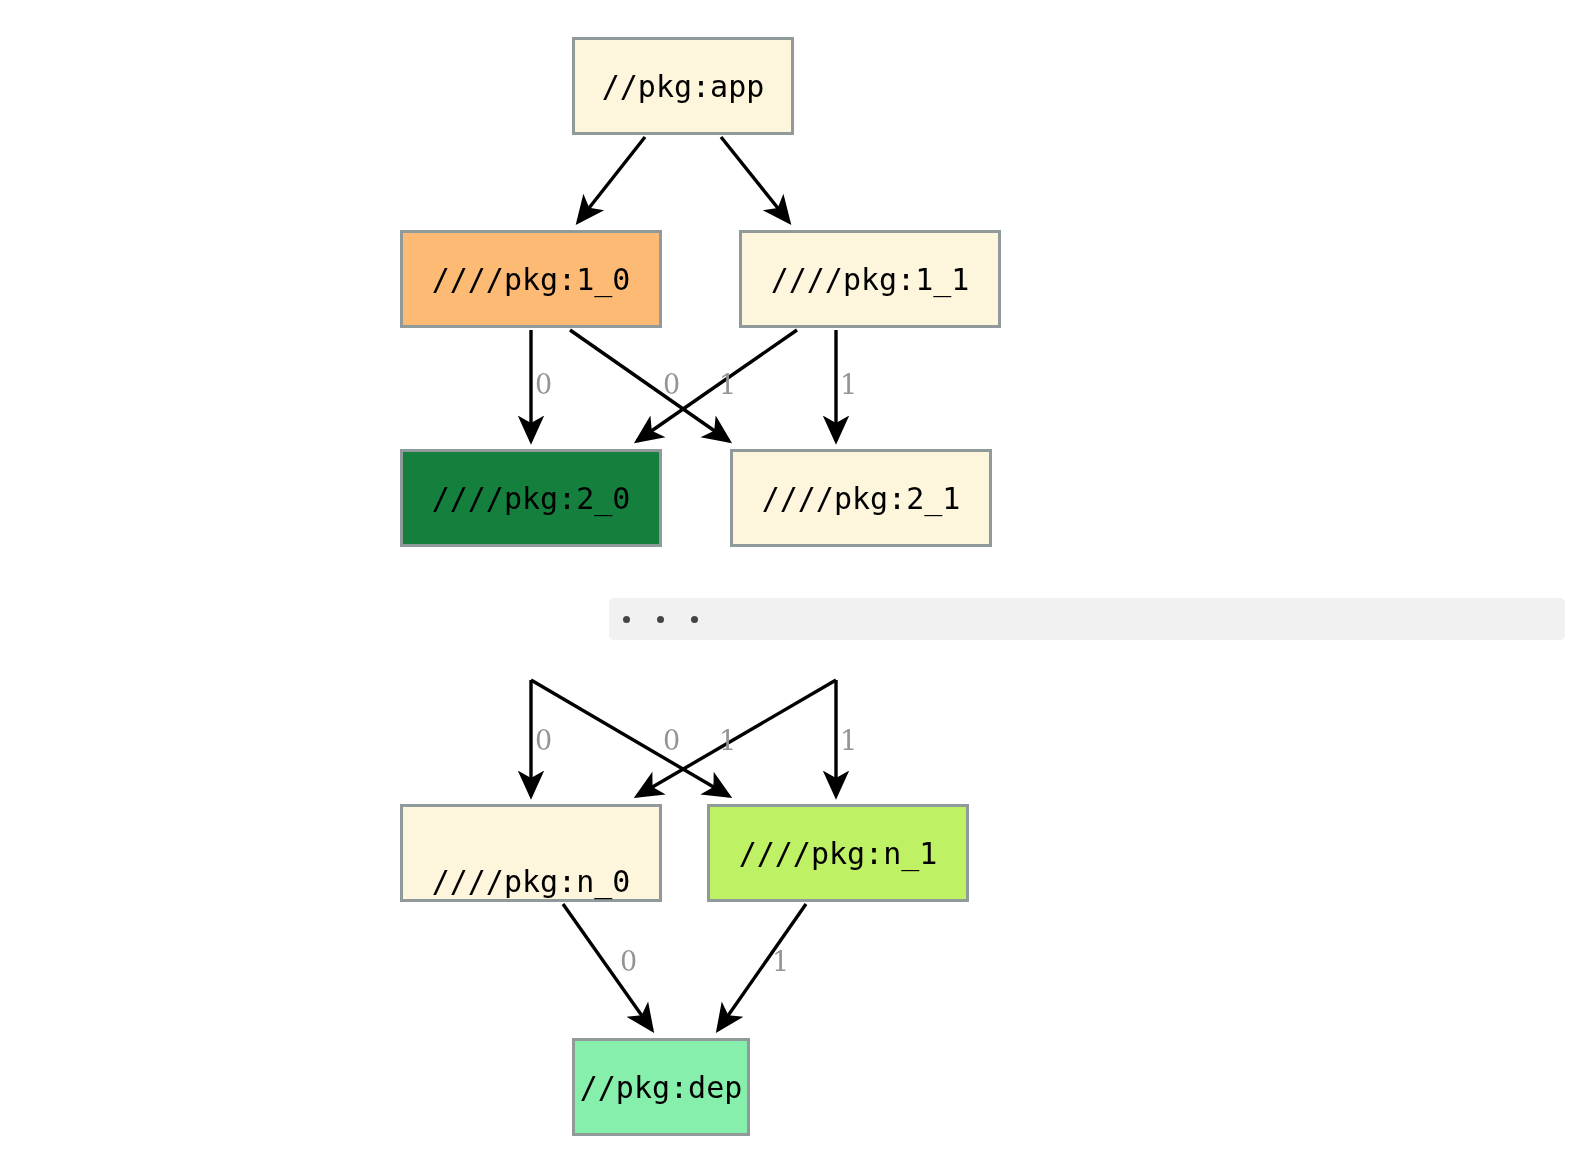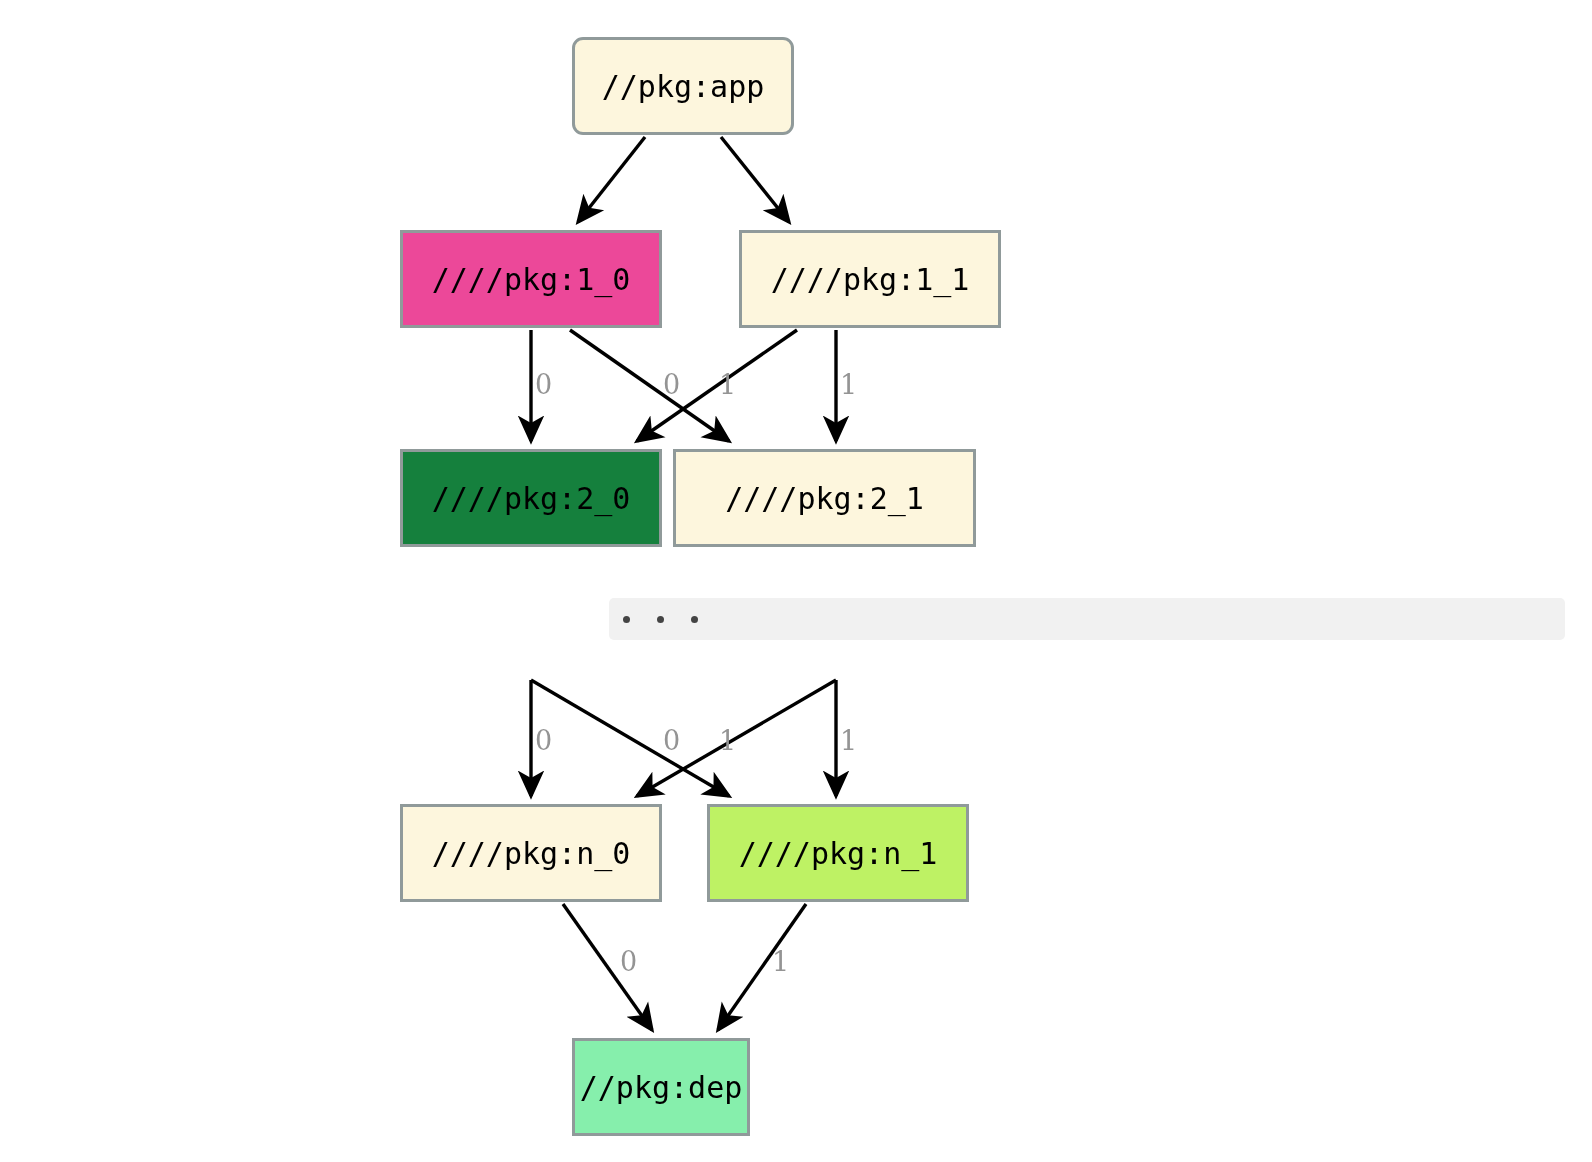"//pkg:app" div.node-box { border-radius: 11px -> none }
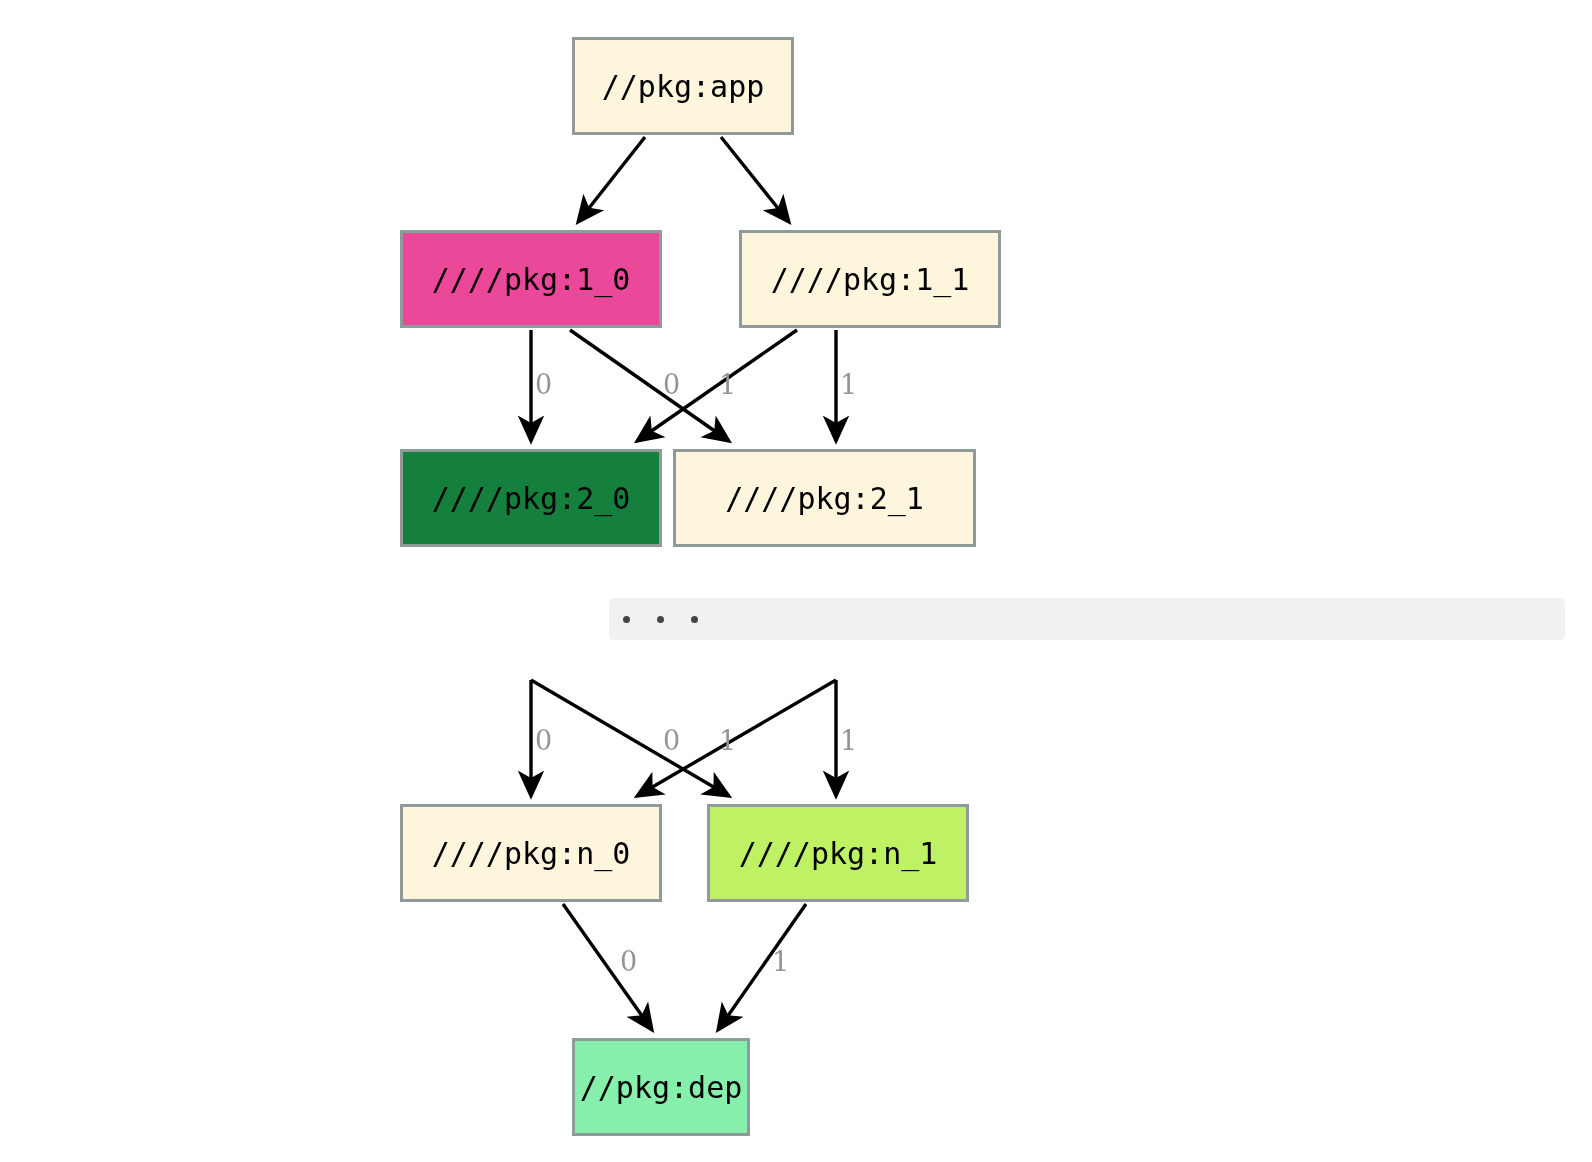"////pkg:1_0" div.node-box { background: #ec4899 -> #fdba74 }
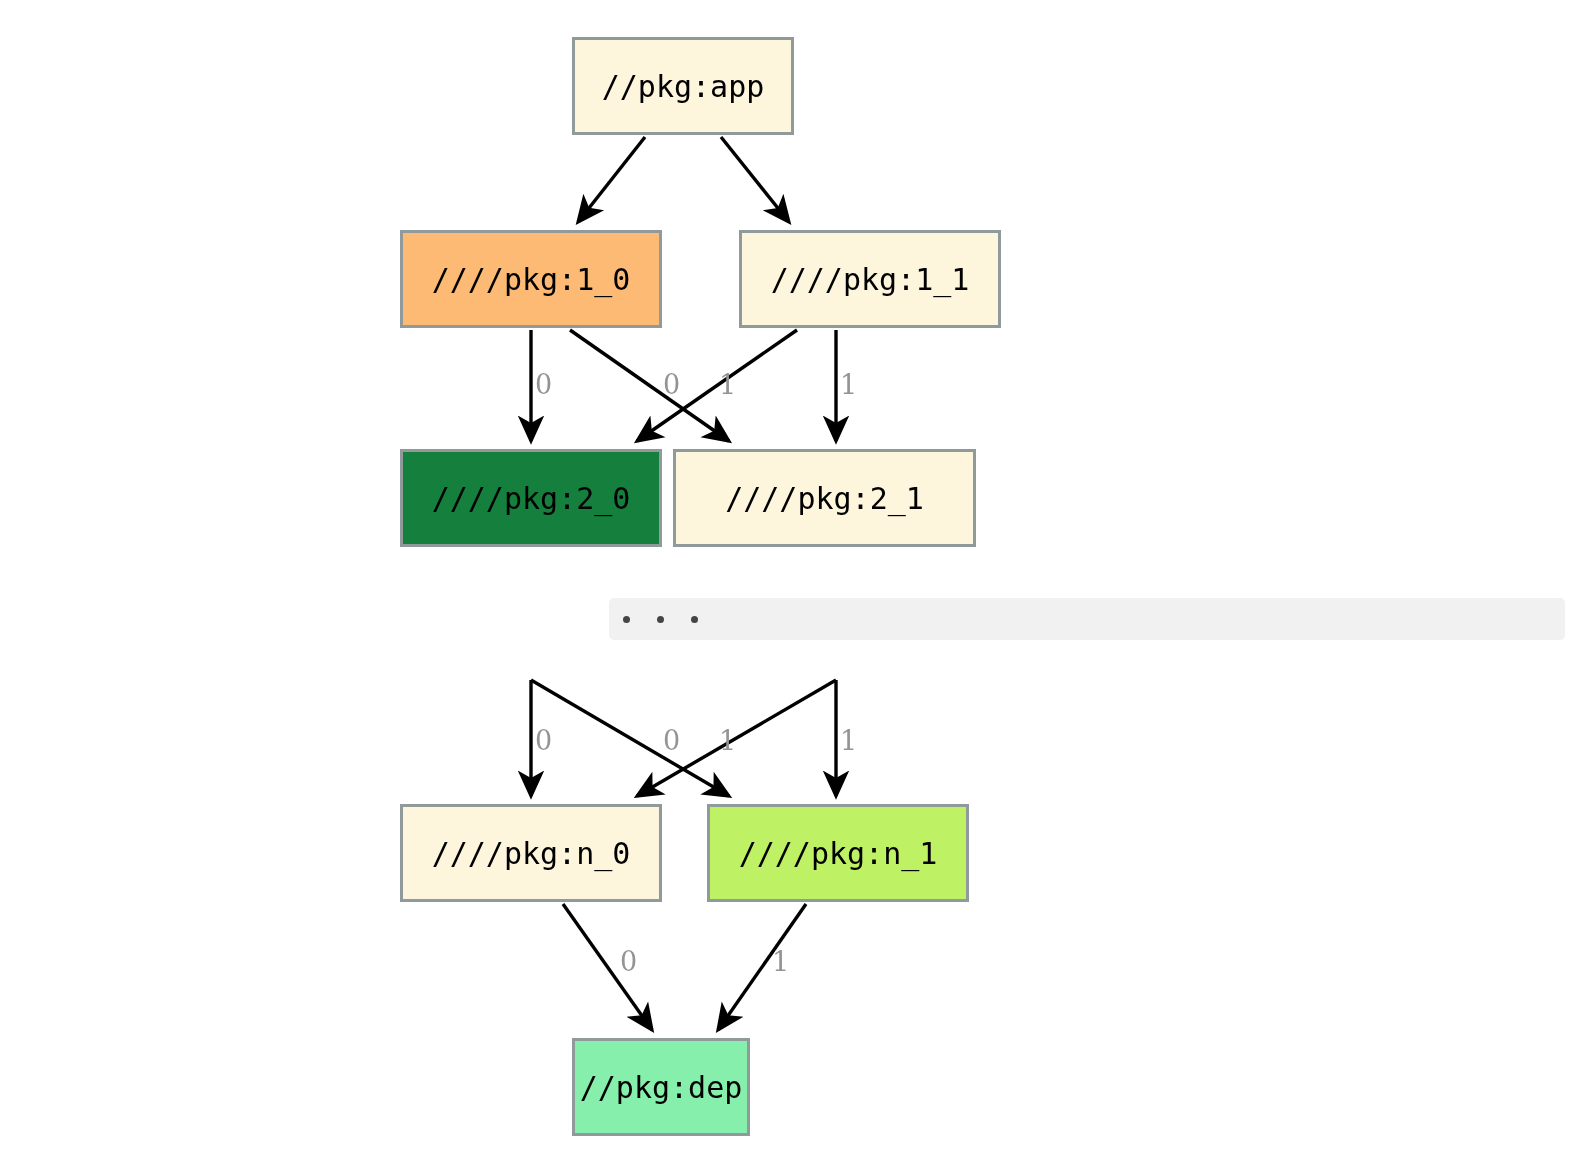"////pkg:2_1" div.node-box { left: 673px -> 730px; width: 303px -> 262px }
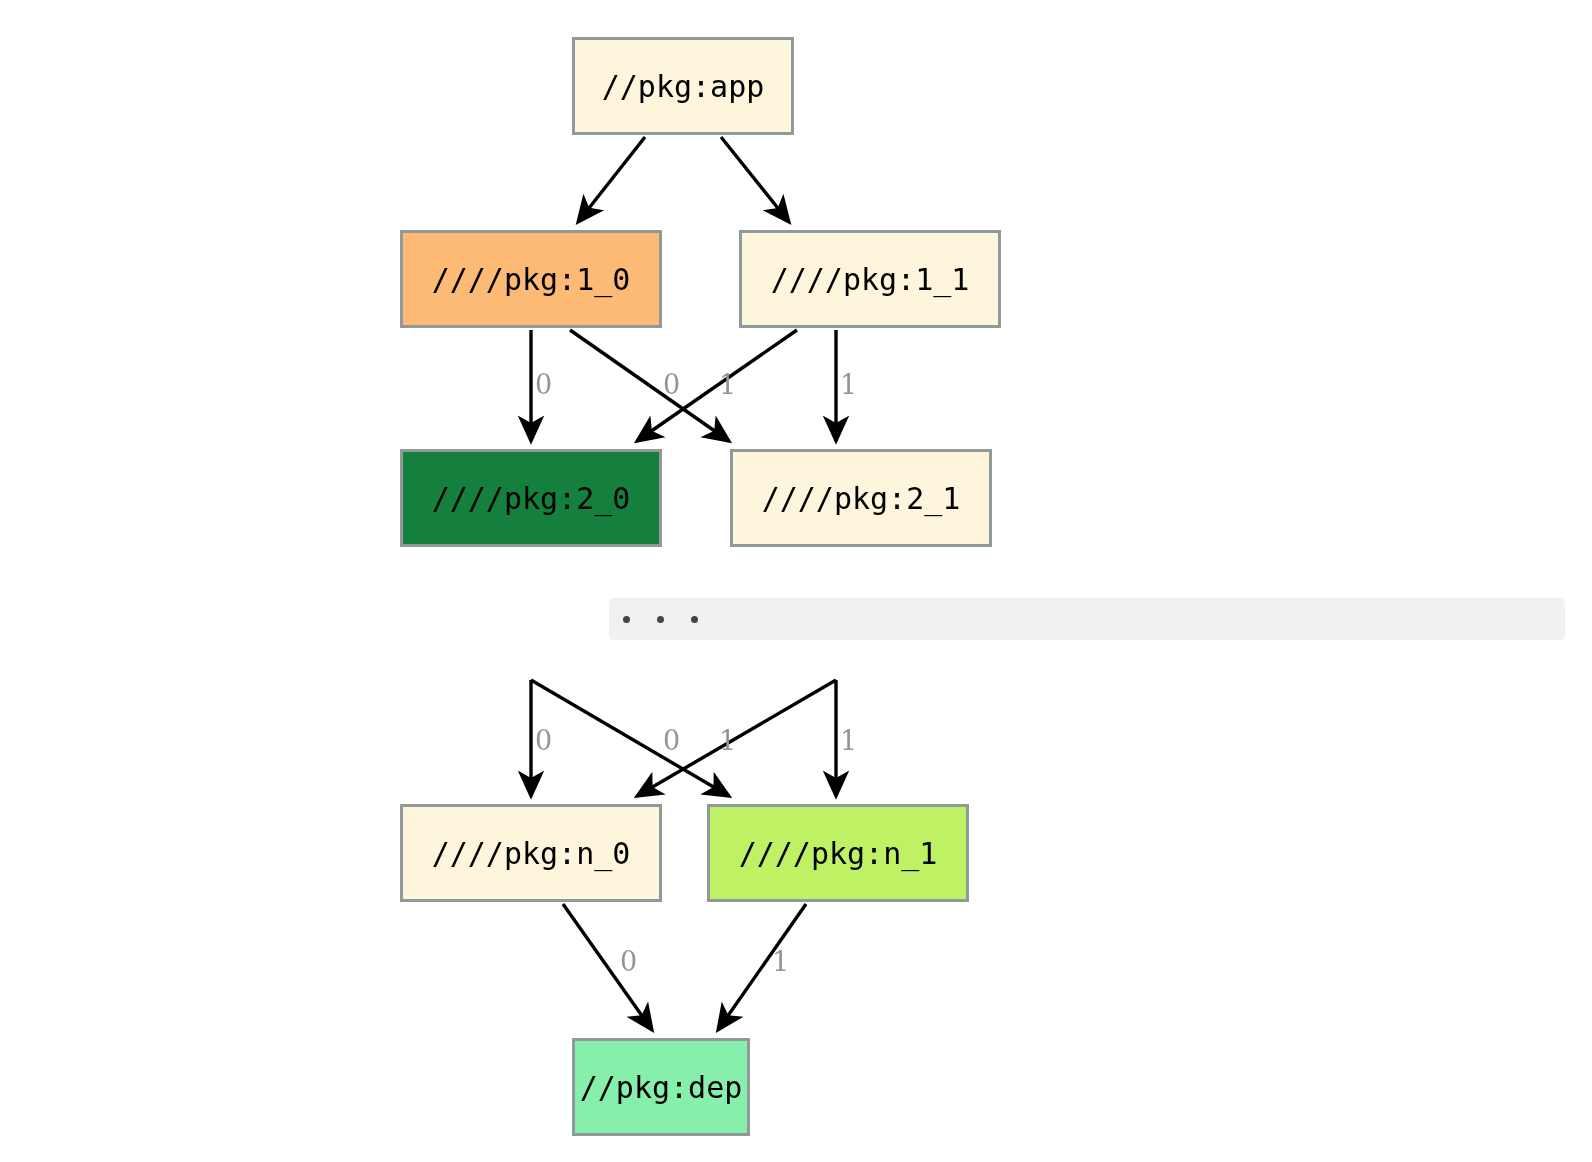"////pkg:n_0" div.node-box { align-items: none -> flex-end }
